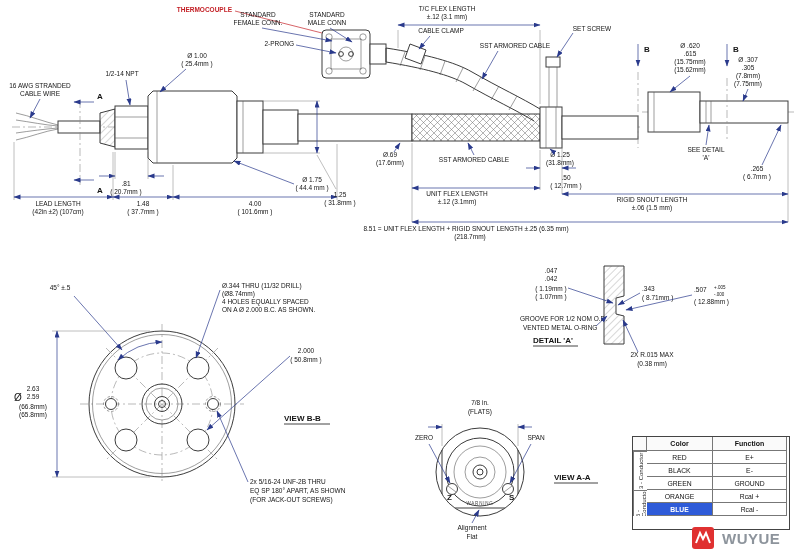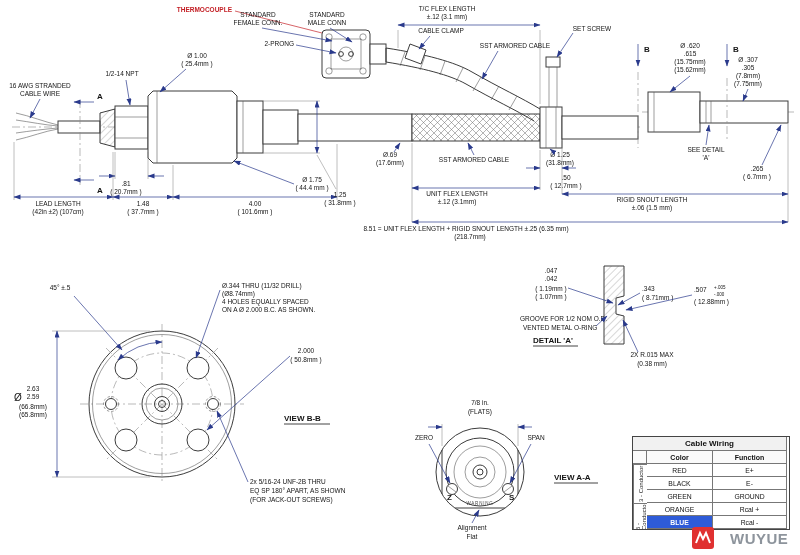"Cable Wiring" div.w-title { html: <div>Cable Wiring</div> -> none }
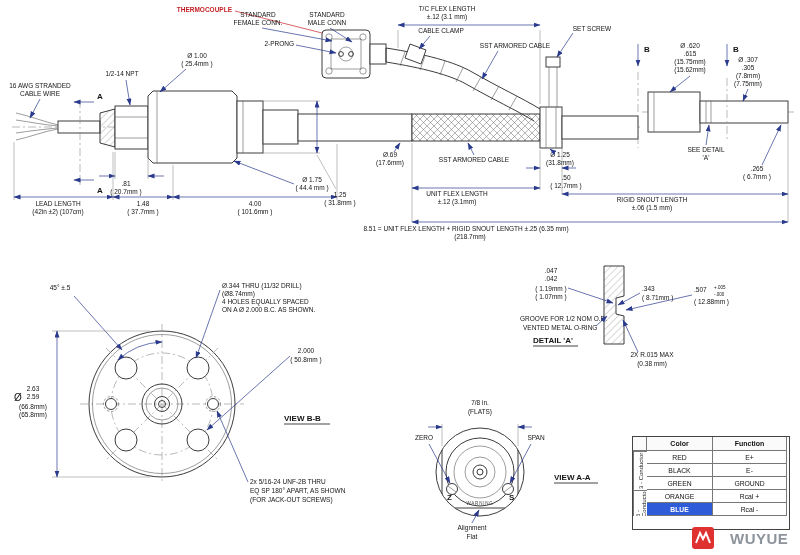"WUYUE" .brand { gap: 16px -> 8px }
